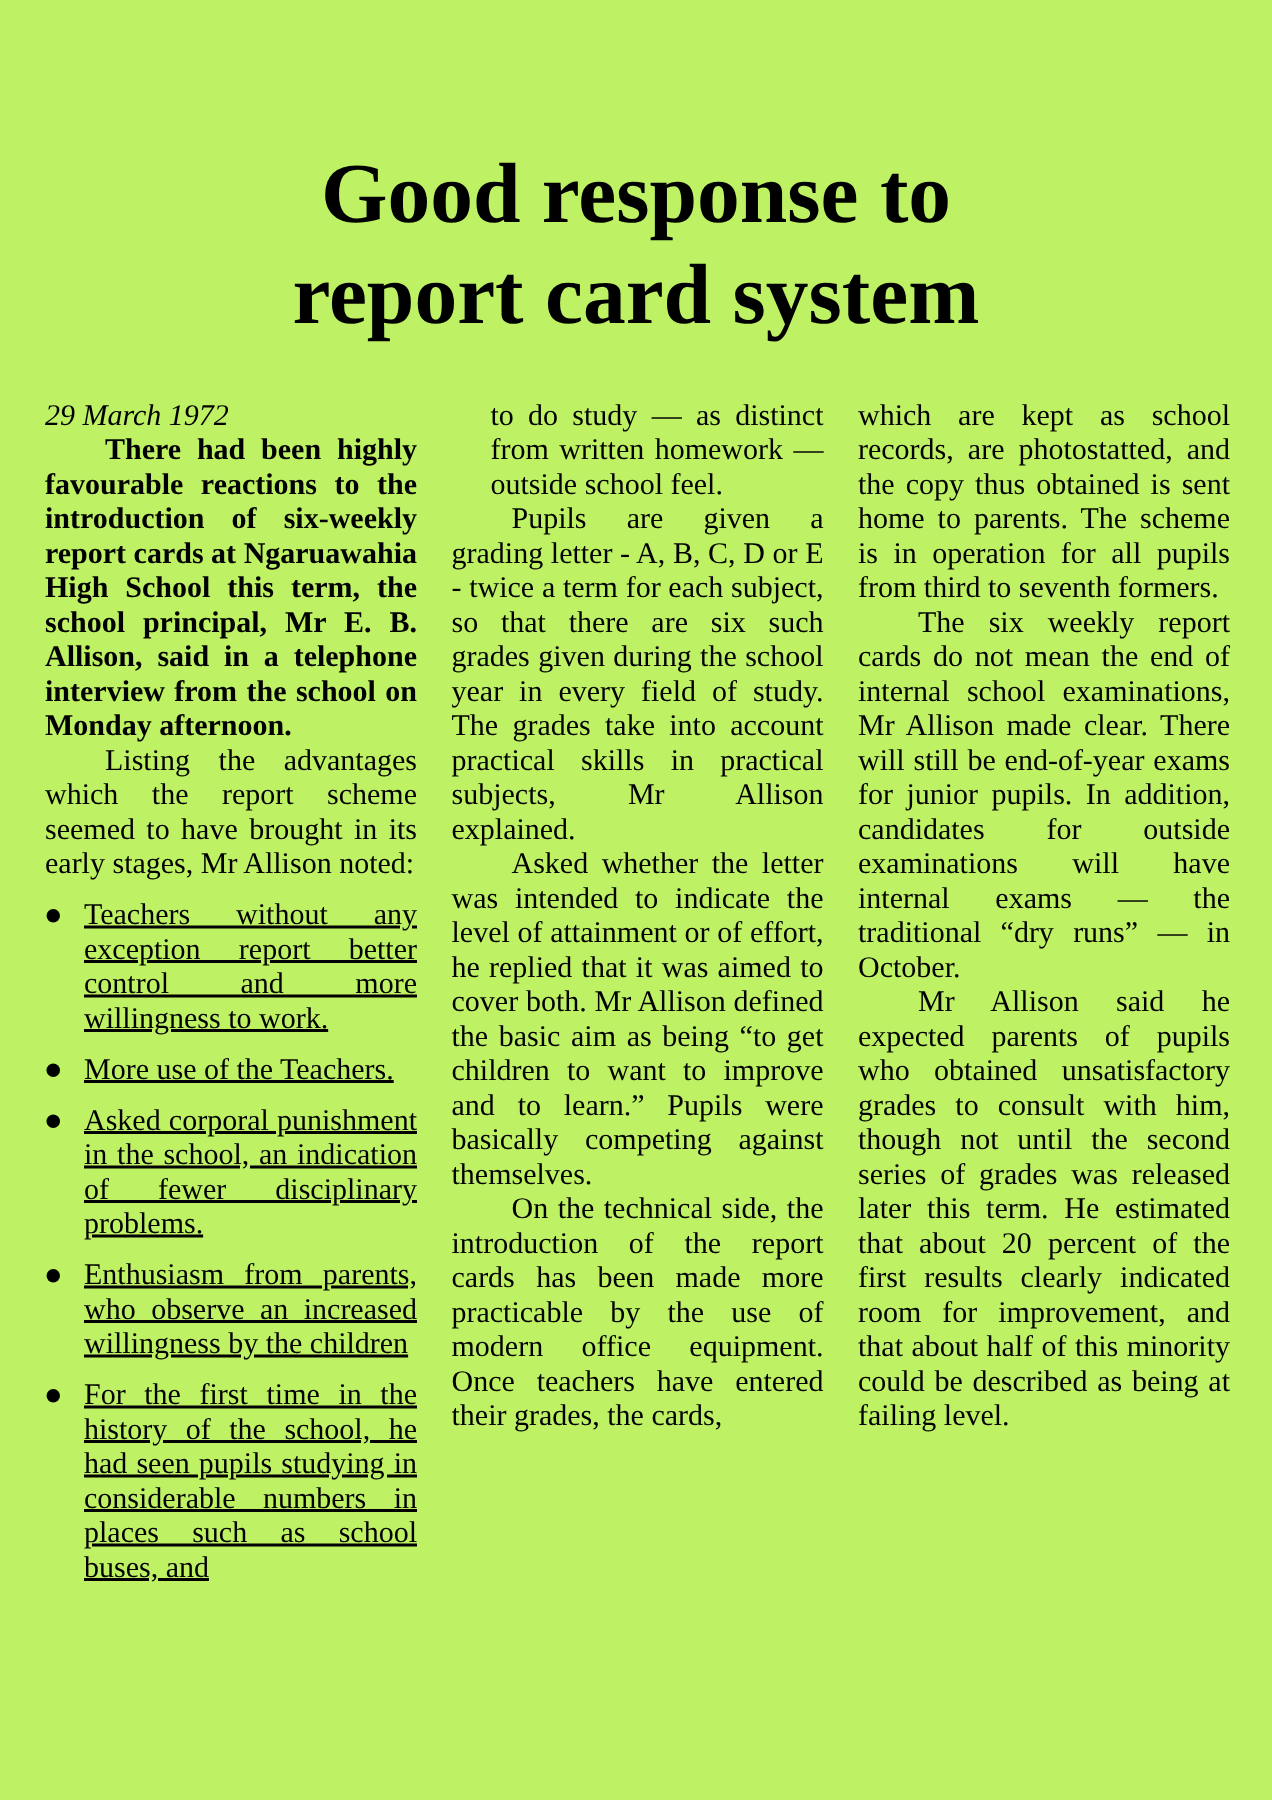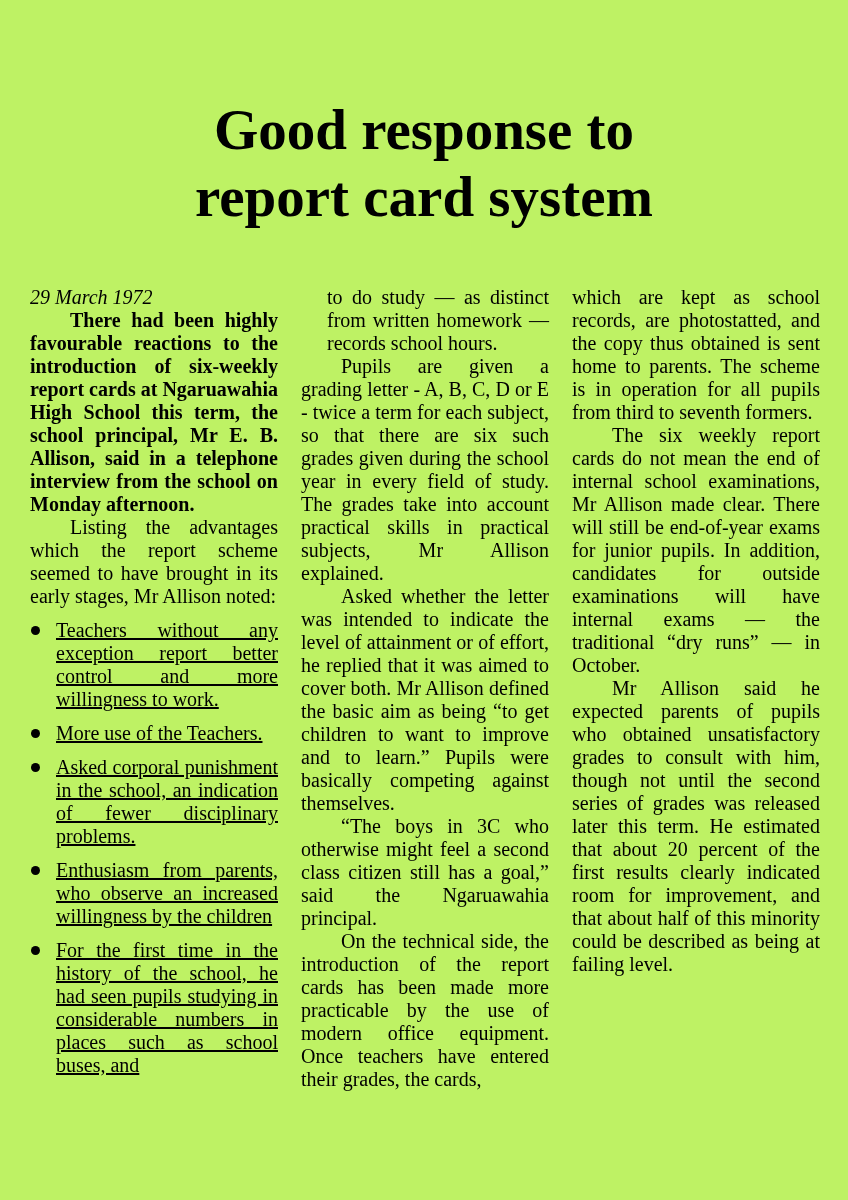"29 March 1972" .columns { margin-top: 56px -> 36px }
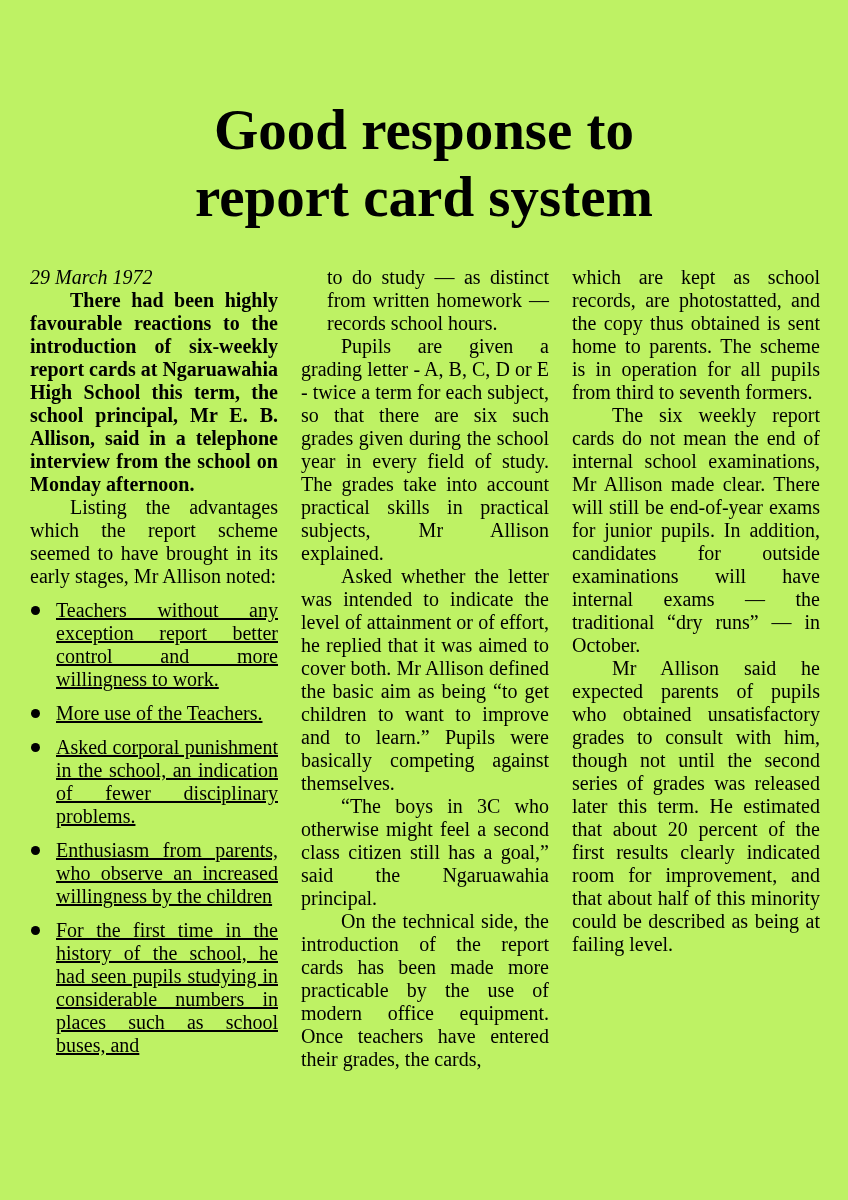"to do study — as" p.bullet-cont { text: records school hours -> outside school feel }
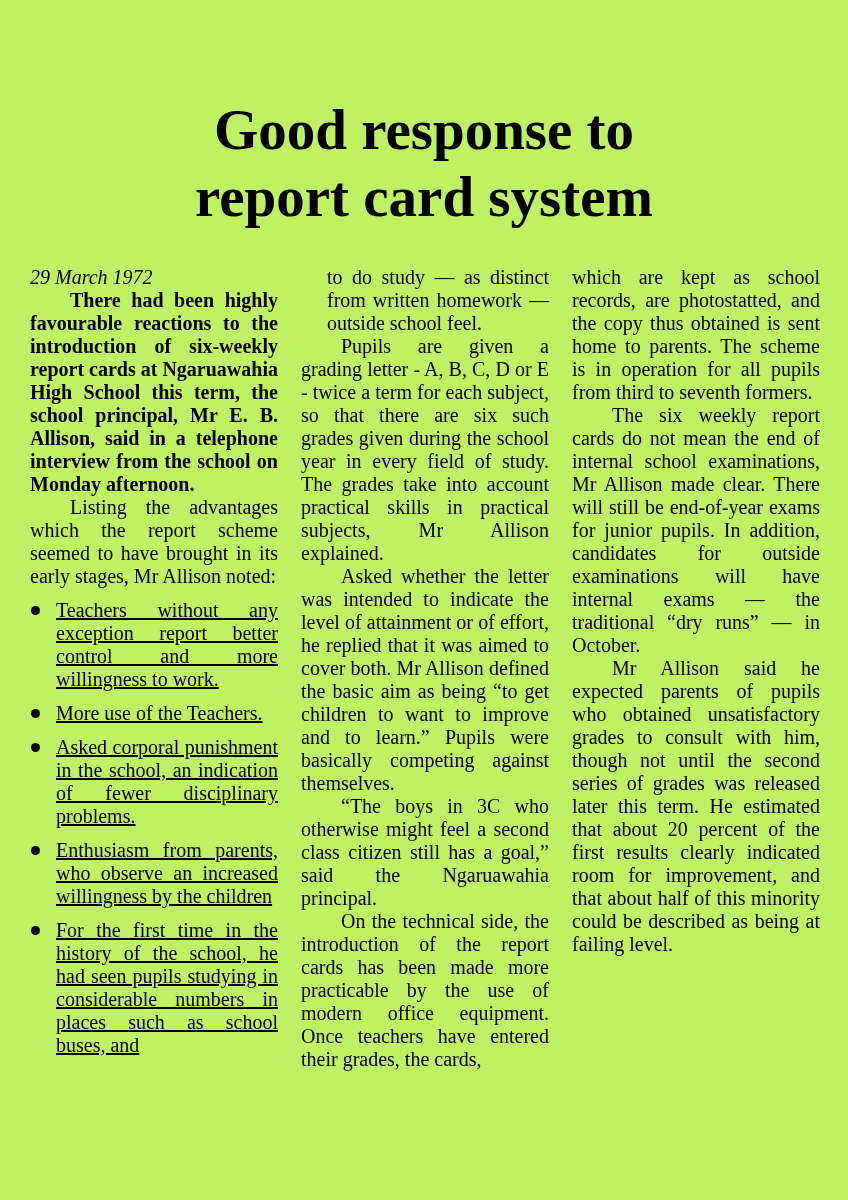"“The boys in 3C who" p.indent { html: <p>“The boys in 3C who otherwise might feel a second class citizen still has a goal,” said the Ngaruawahia principal.</p> -> none }
